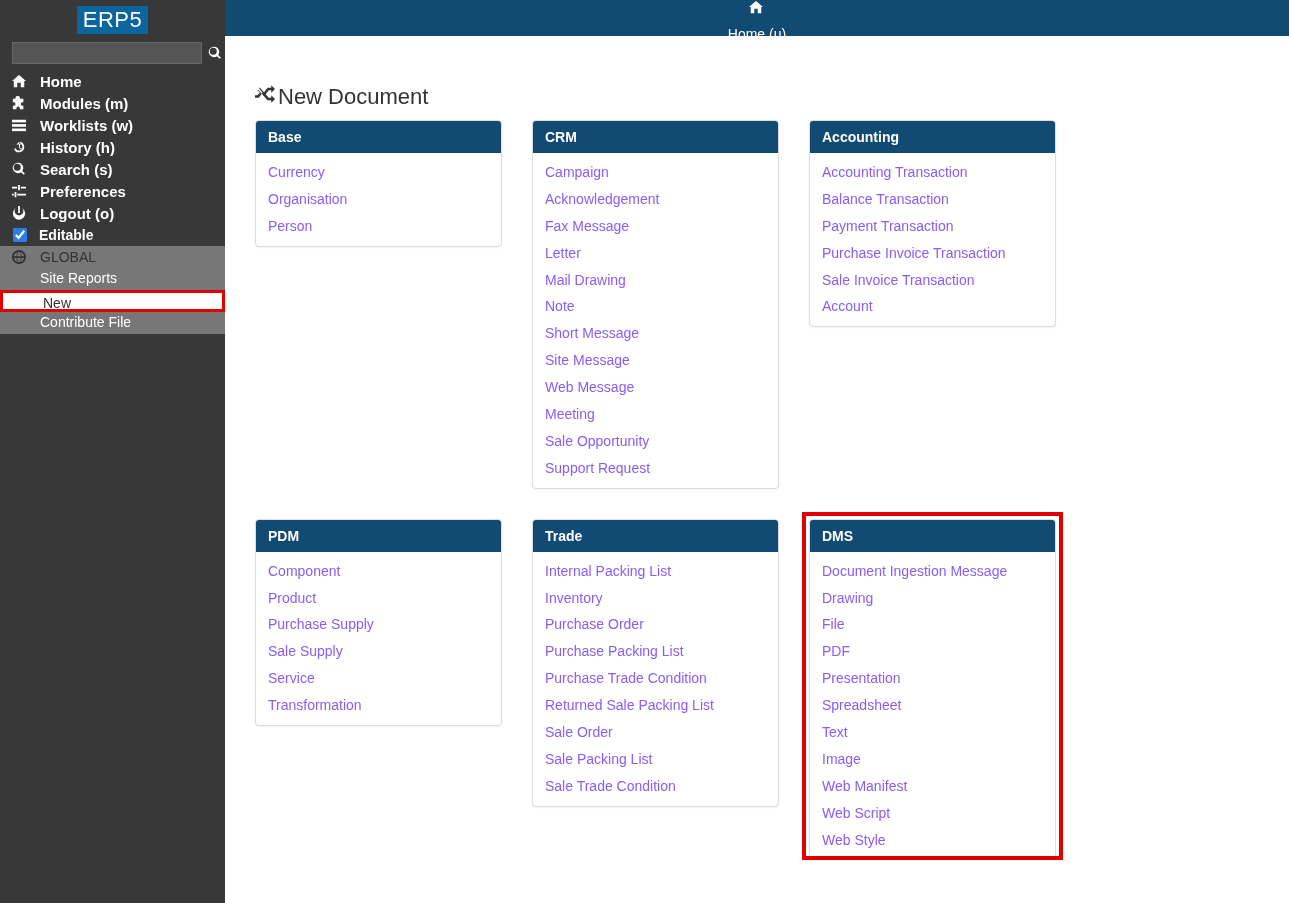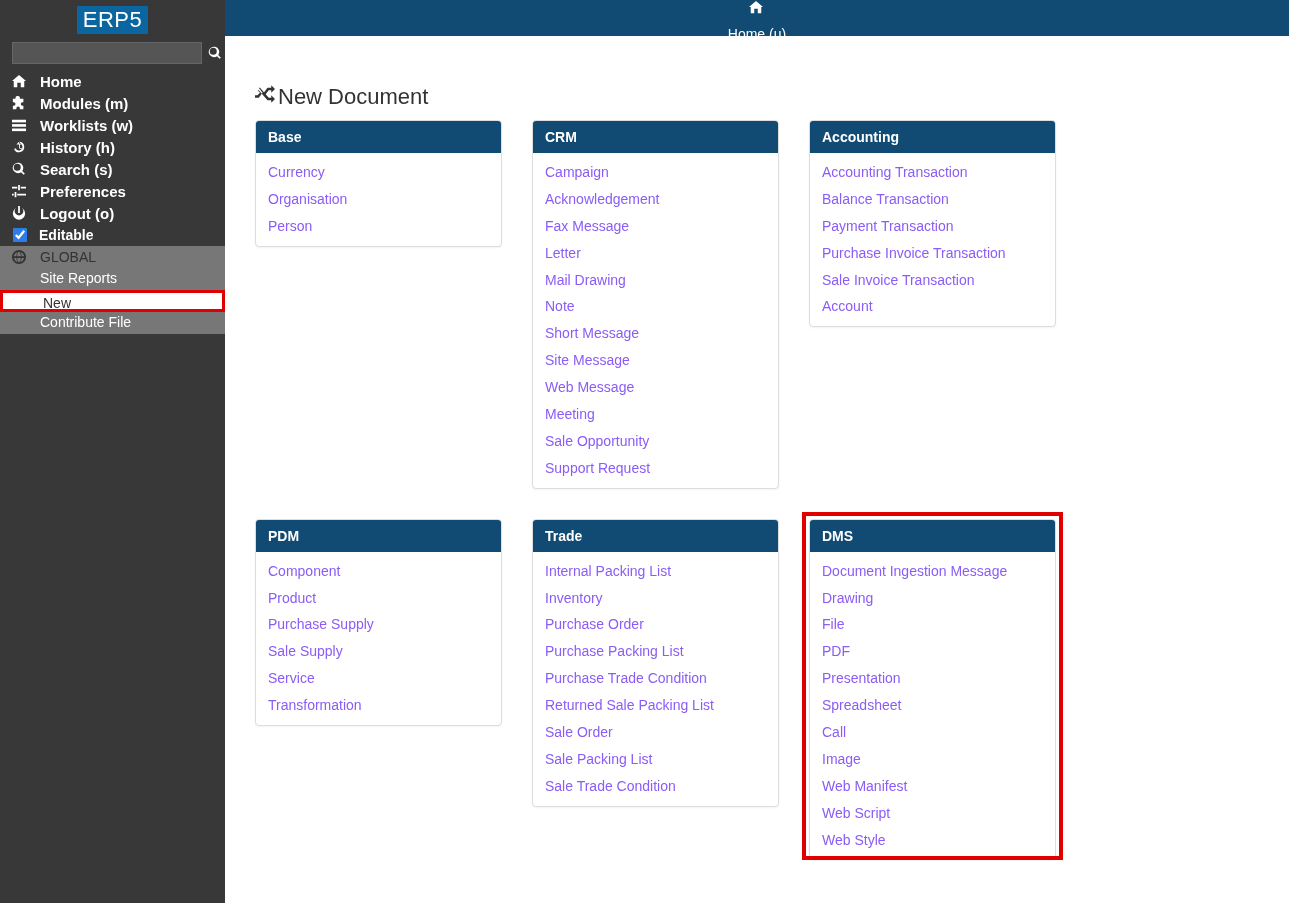"Call" div.card-item { text: Call -> Text }
